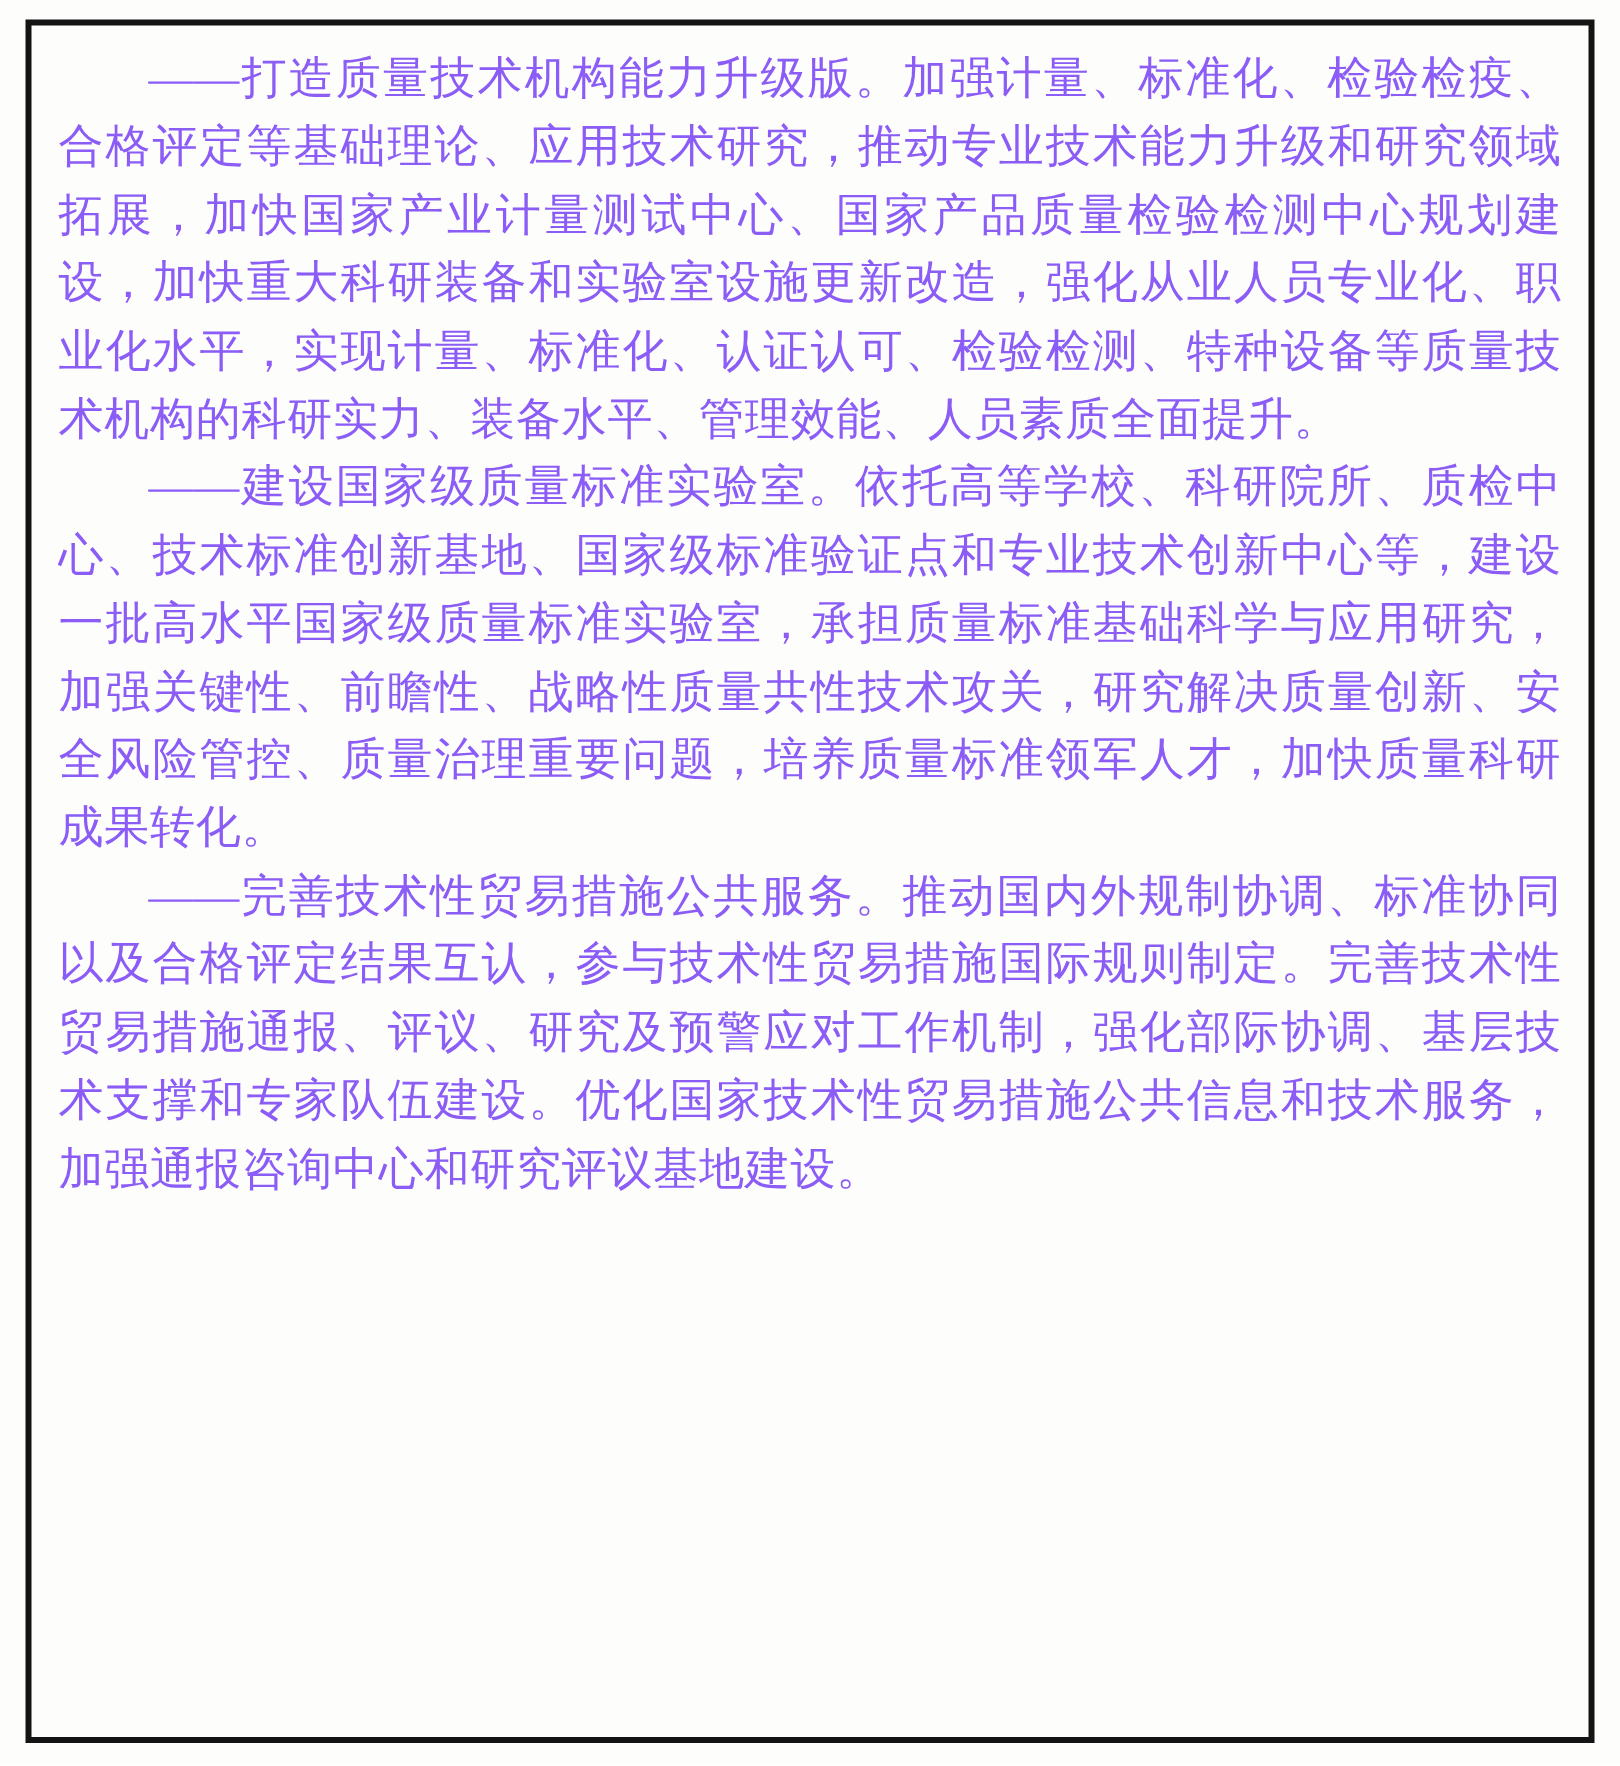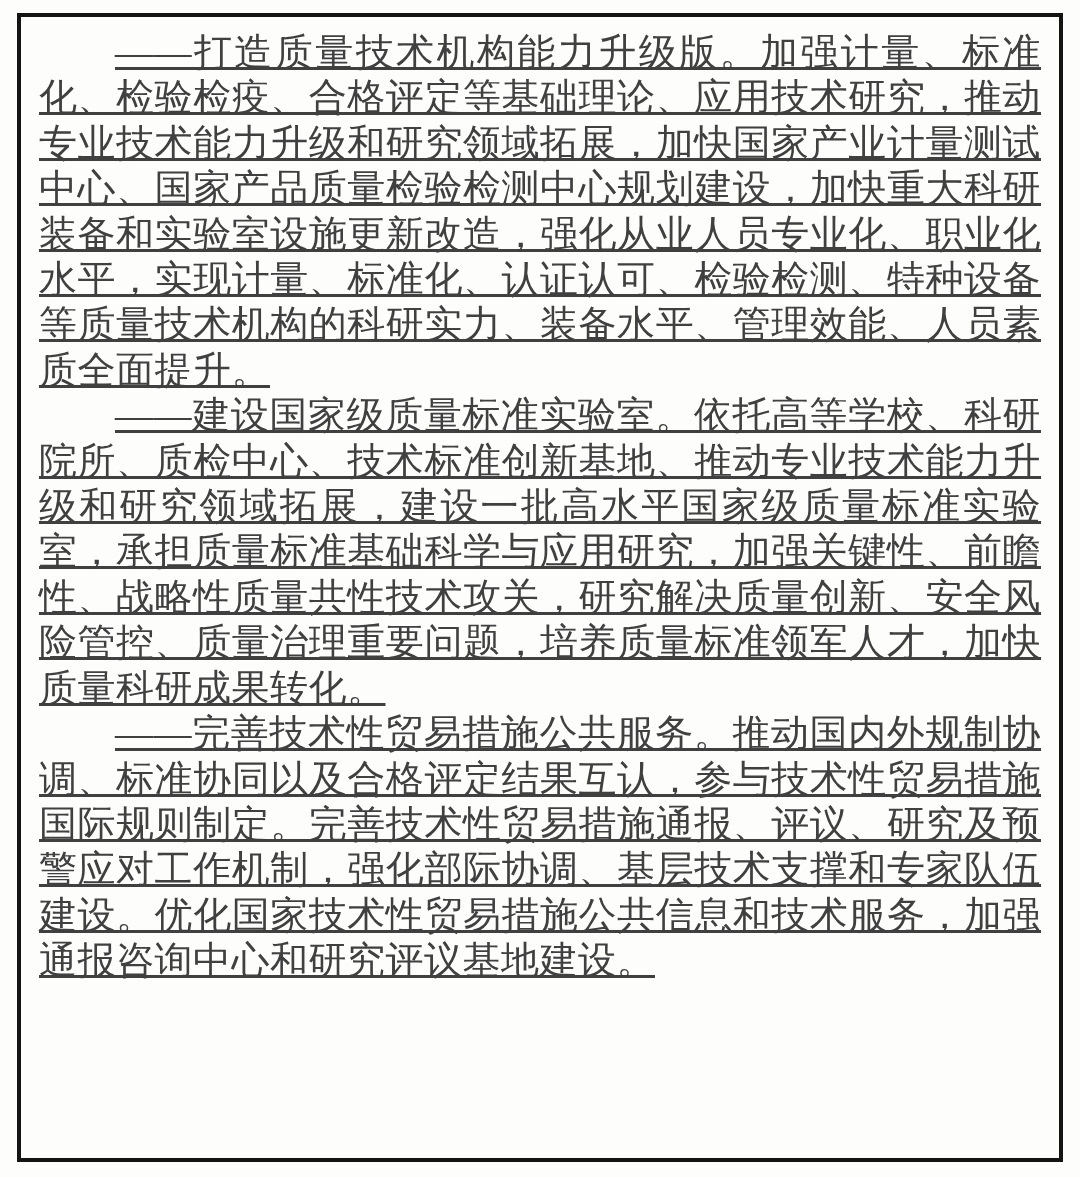"——打造质量技术机构能力升级版。加强计量、标准化、检验检疫、合格评定等基础理论、" .panel-body p { color: #404040 -> #8b5cf6; font-size: 38px -> 30px; text-decoration: underline -> none }
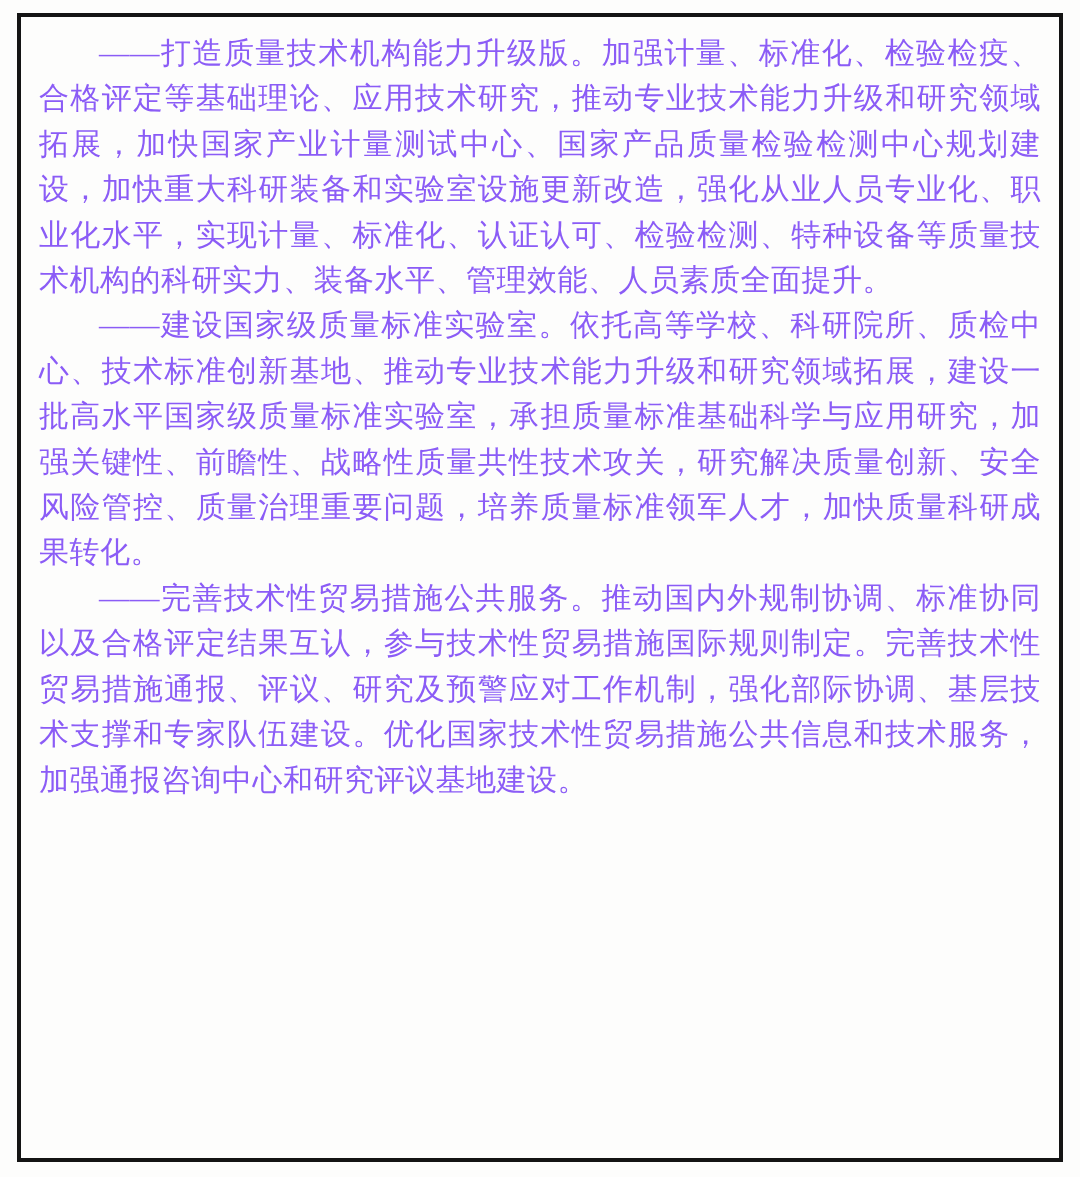"——建设国家级质量标准实验室。依托高等学校、科研院所、质检中心、技术标准创新基地" p { text: 推动专业技术能力升级和研究领域拓展 -> 国家级标准验证点和专业技术创新中心等 }
